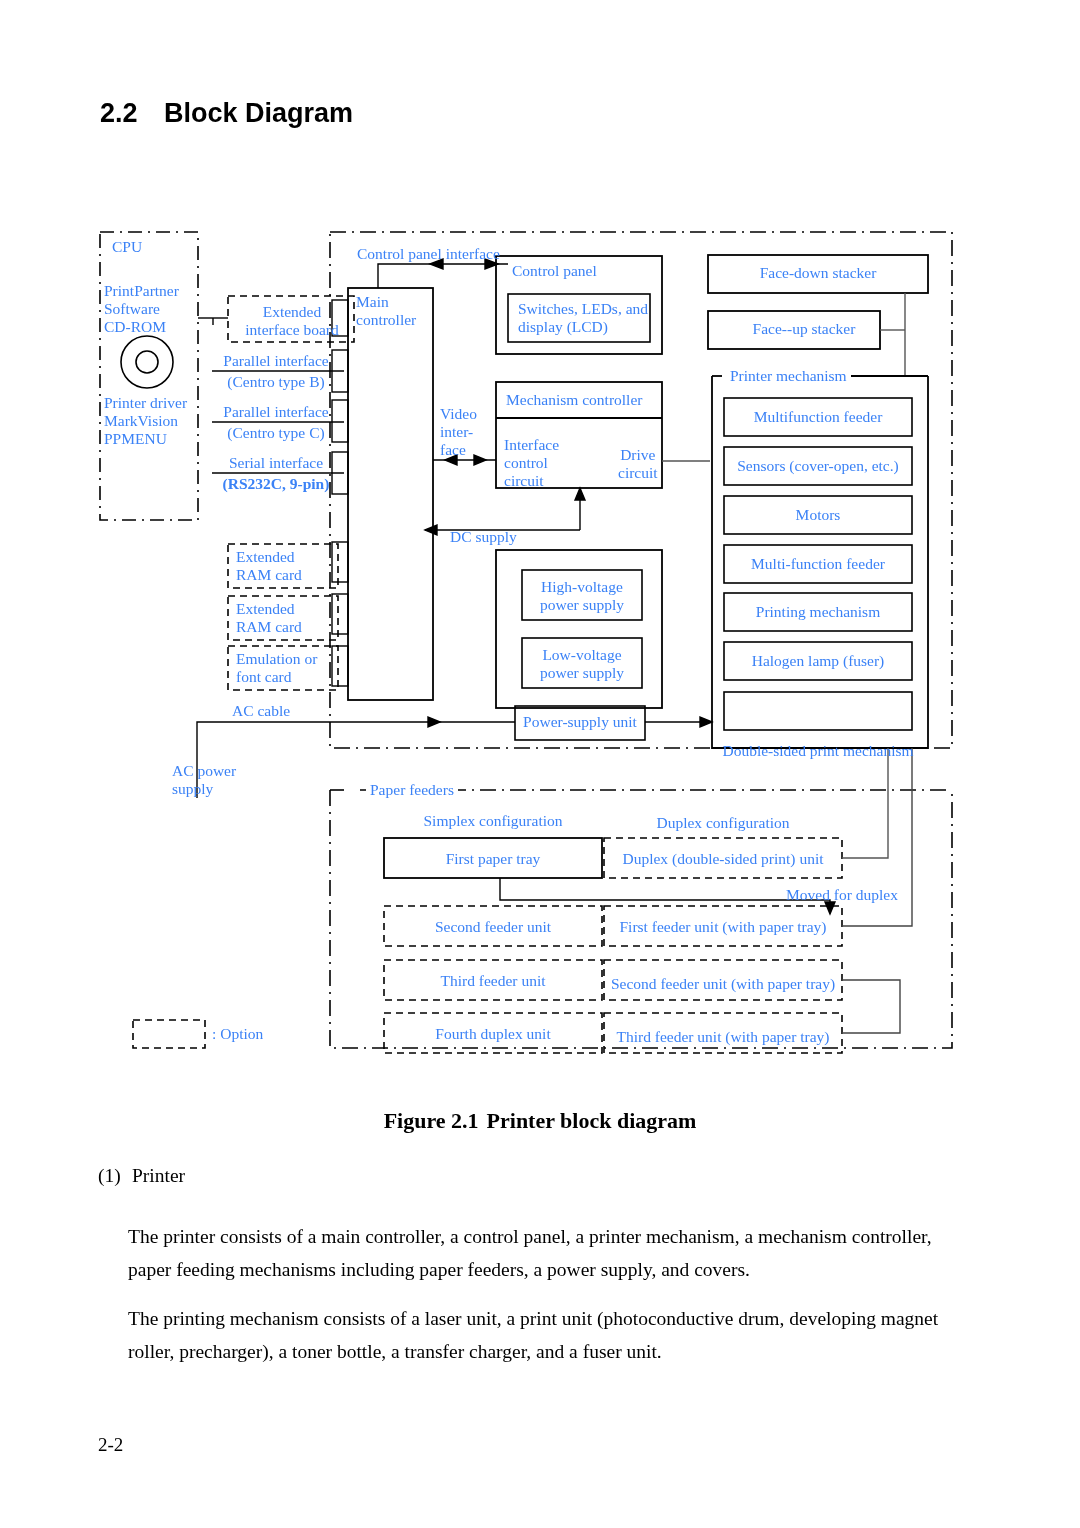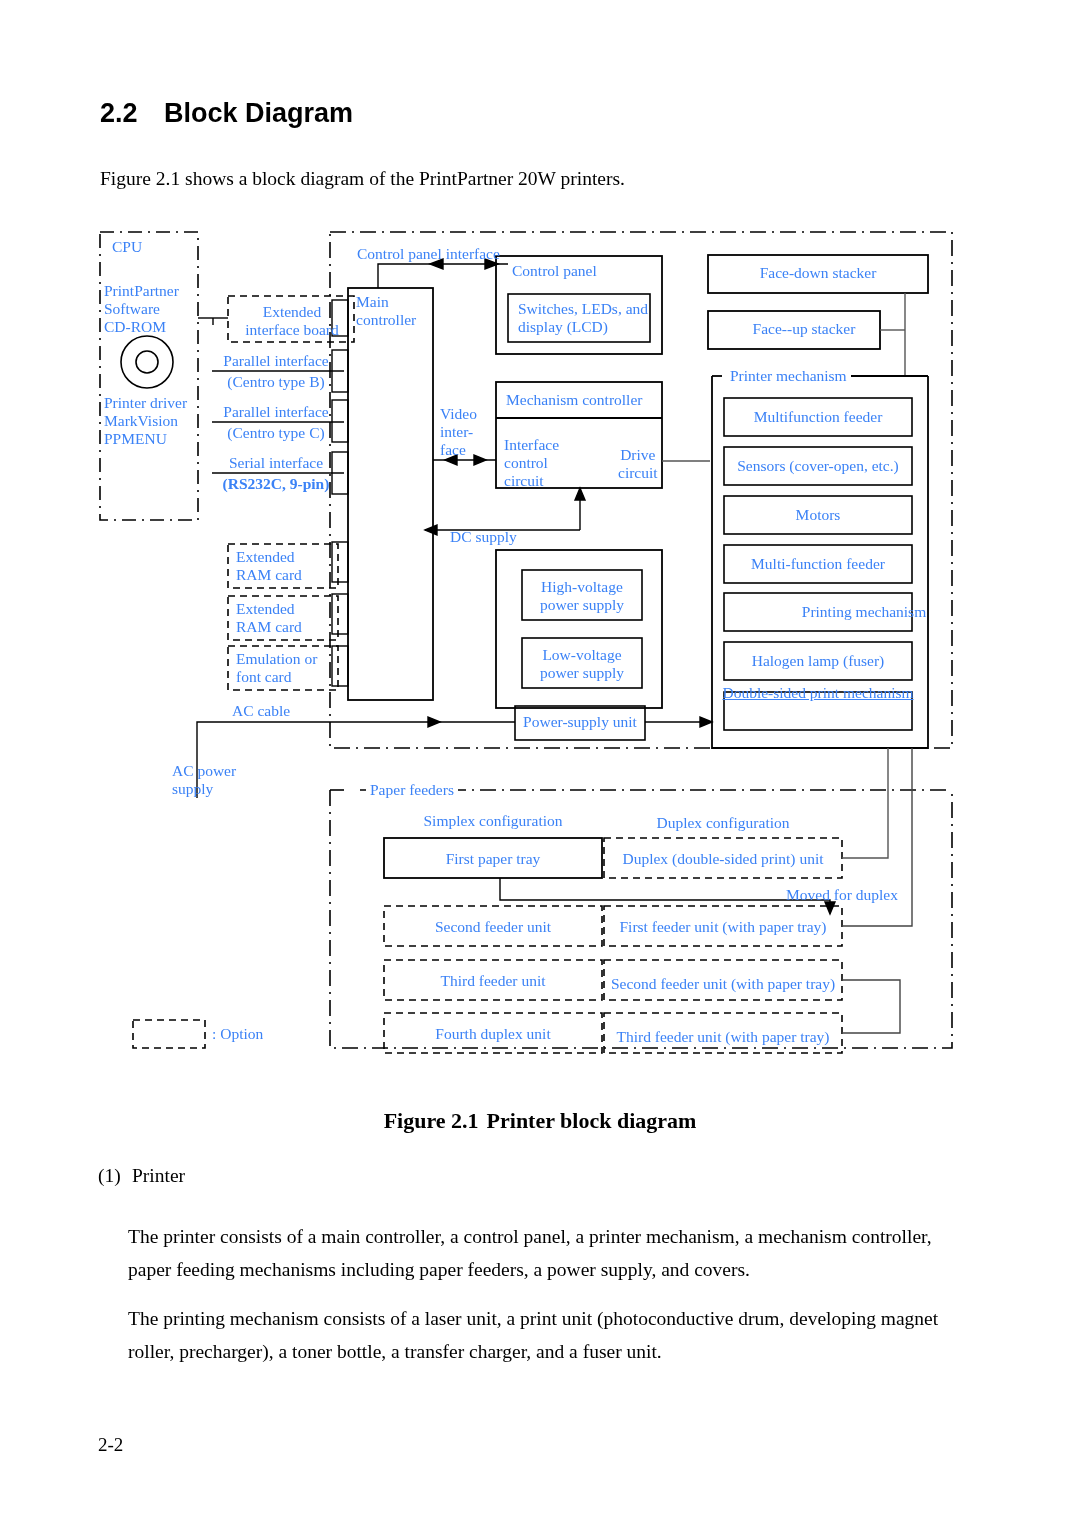"Figure 2.1 shows a block" div.intro { html: <div>Figure 2.1 shows a block diagram of the PrintPartner 20W printers.</div> -> none }
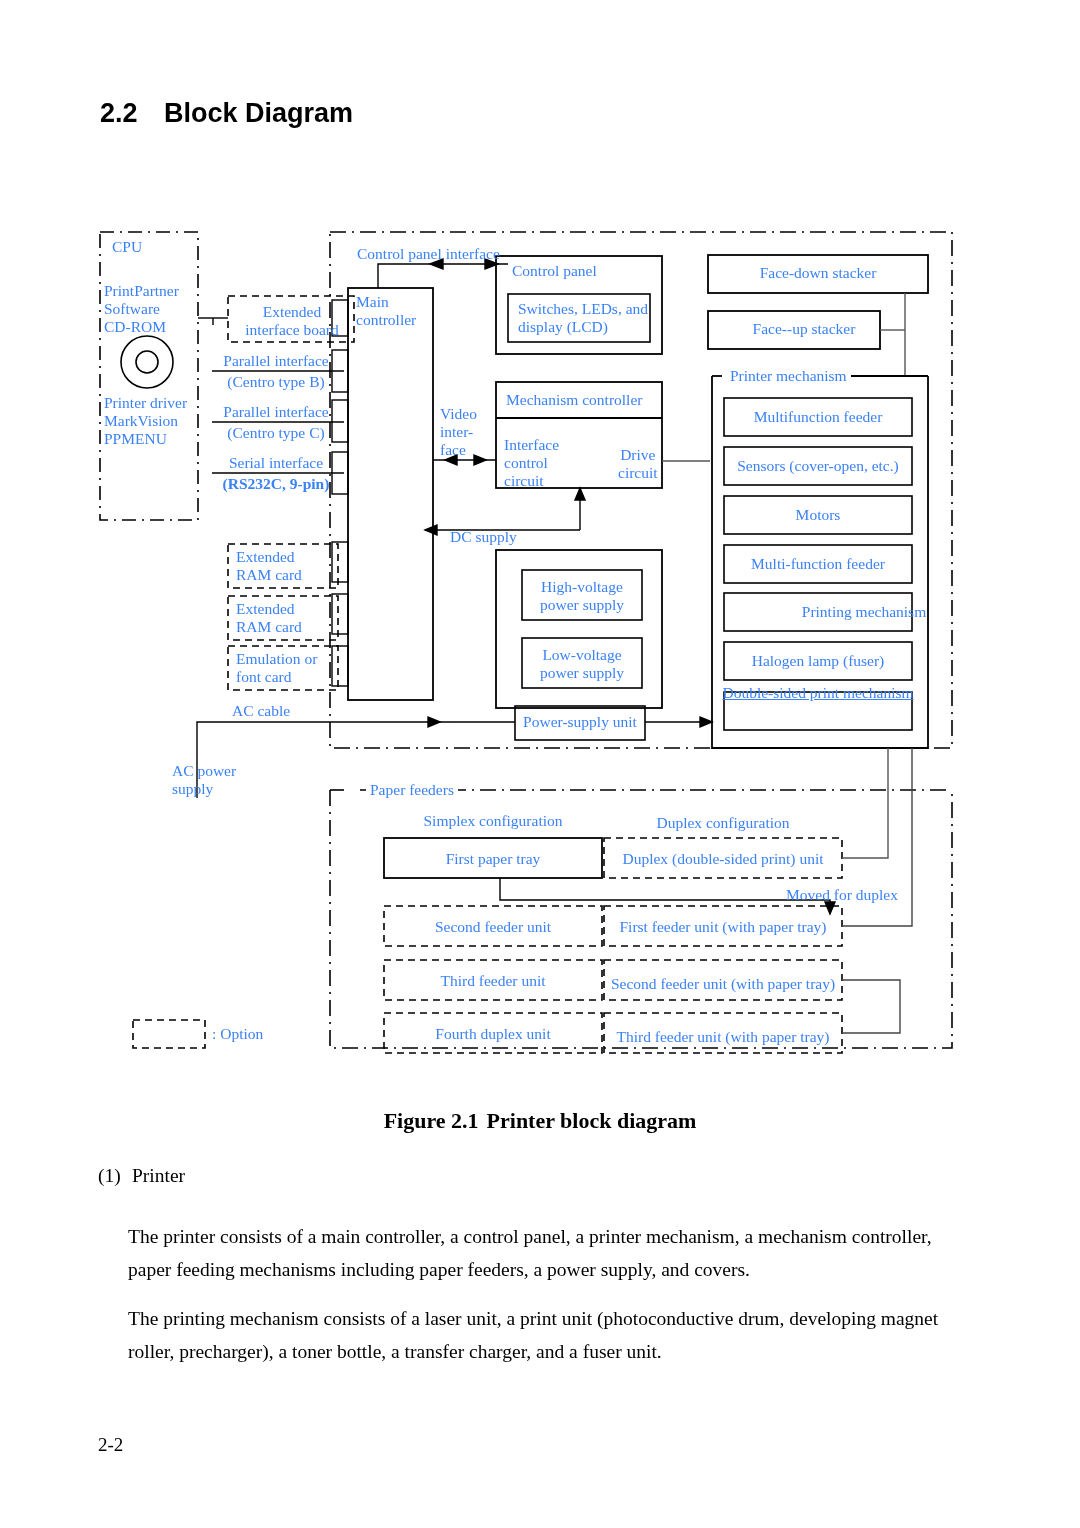"Printing mechanism" div.lbl { padding-left: 46px -> none }
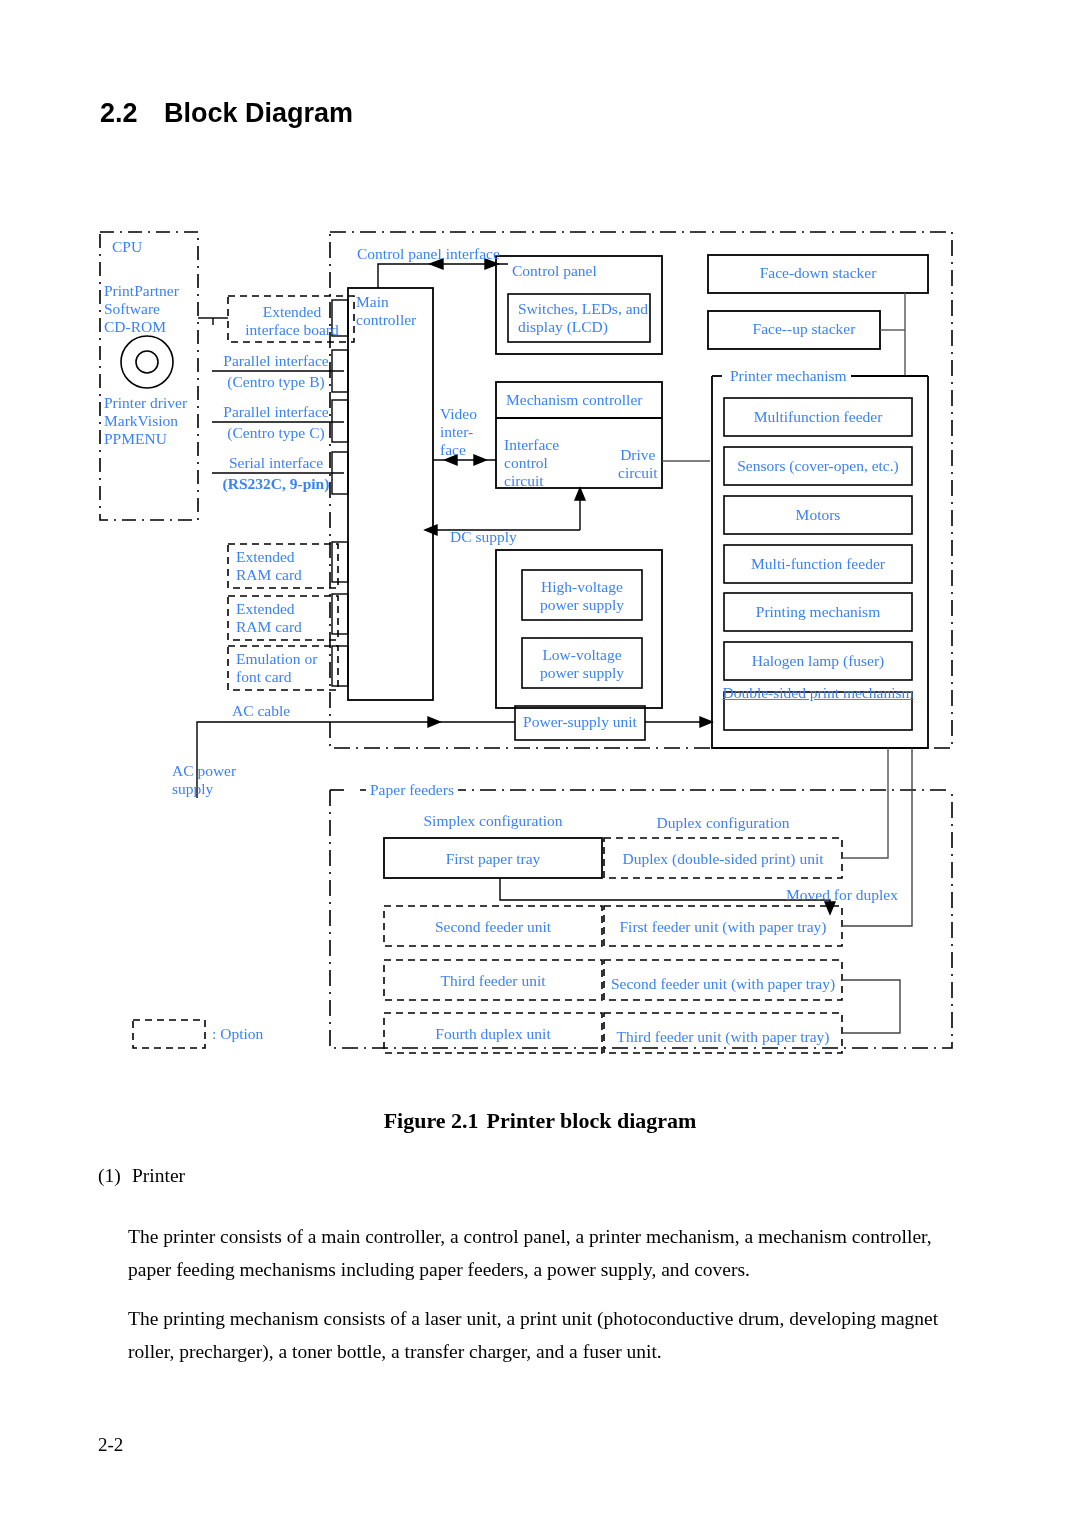"Double-sided print mechanism" div.lbl { text-decoration: underline -> none; top: 684px -> 742px }
